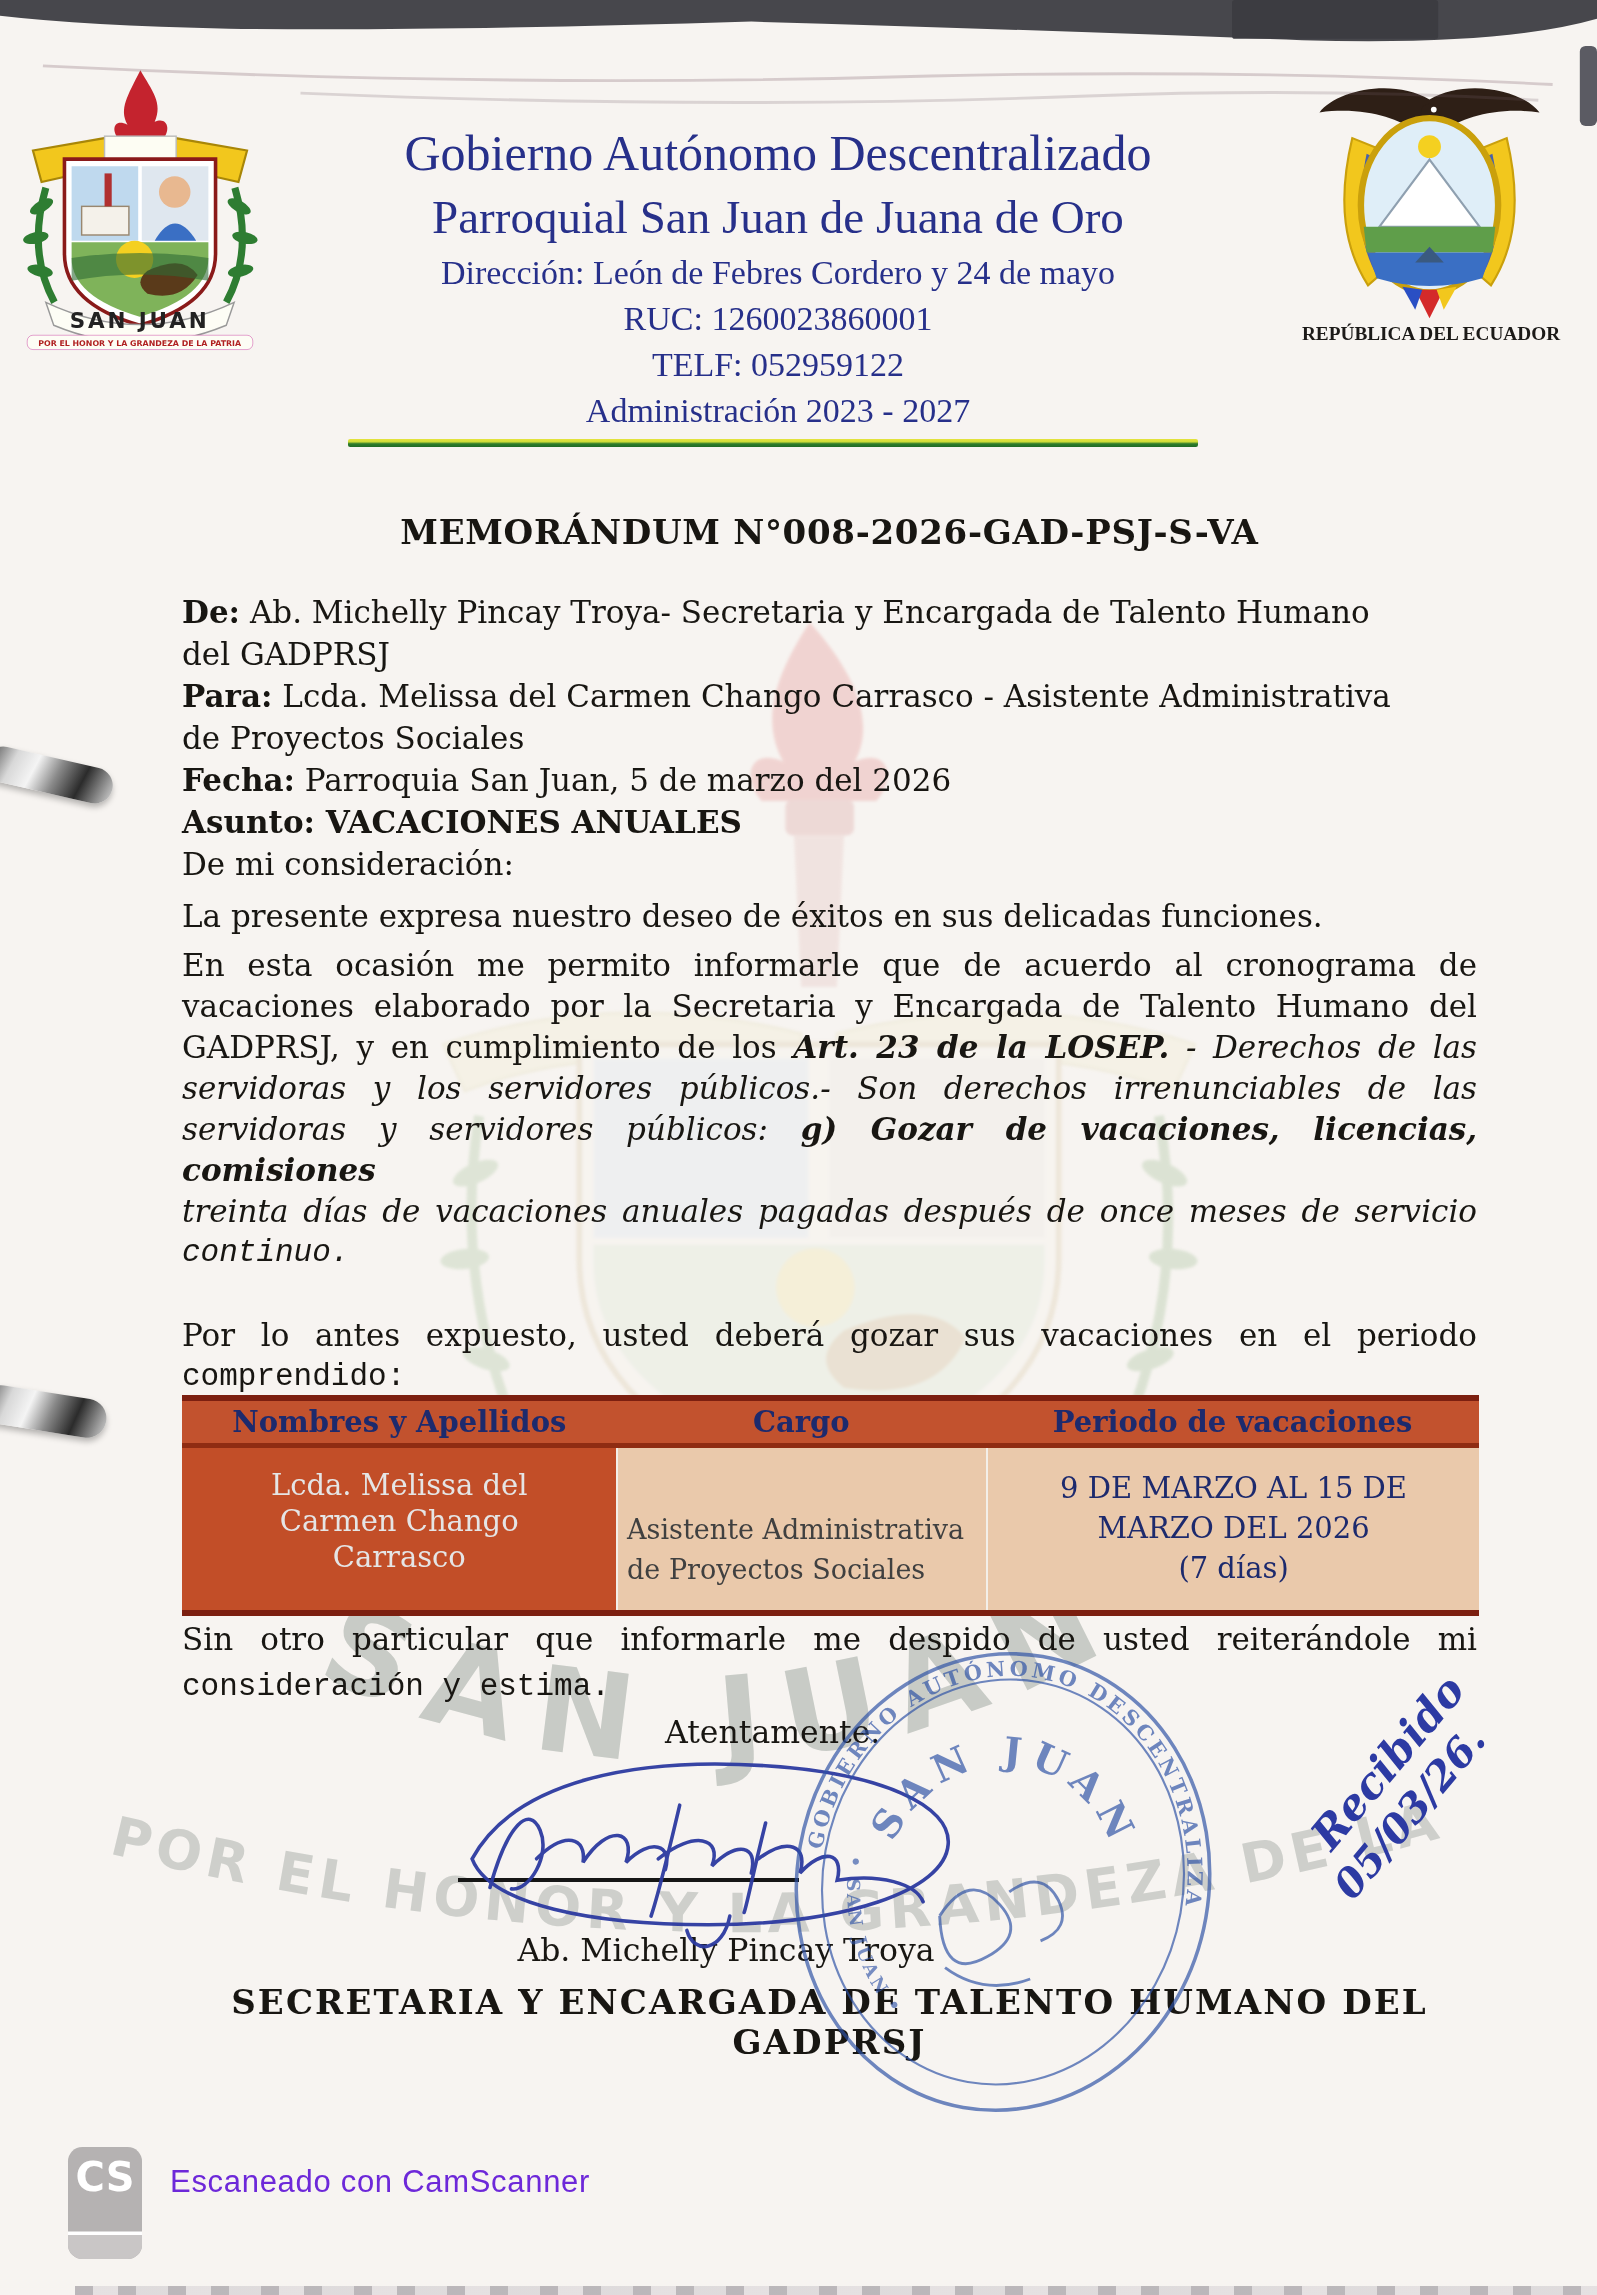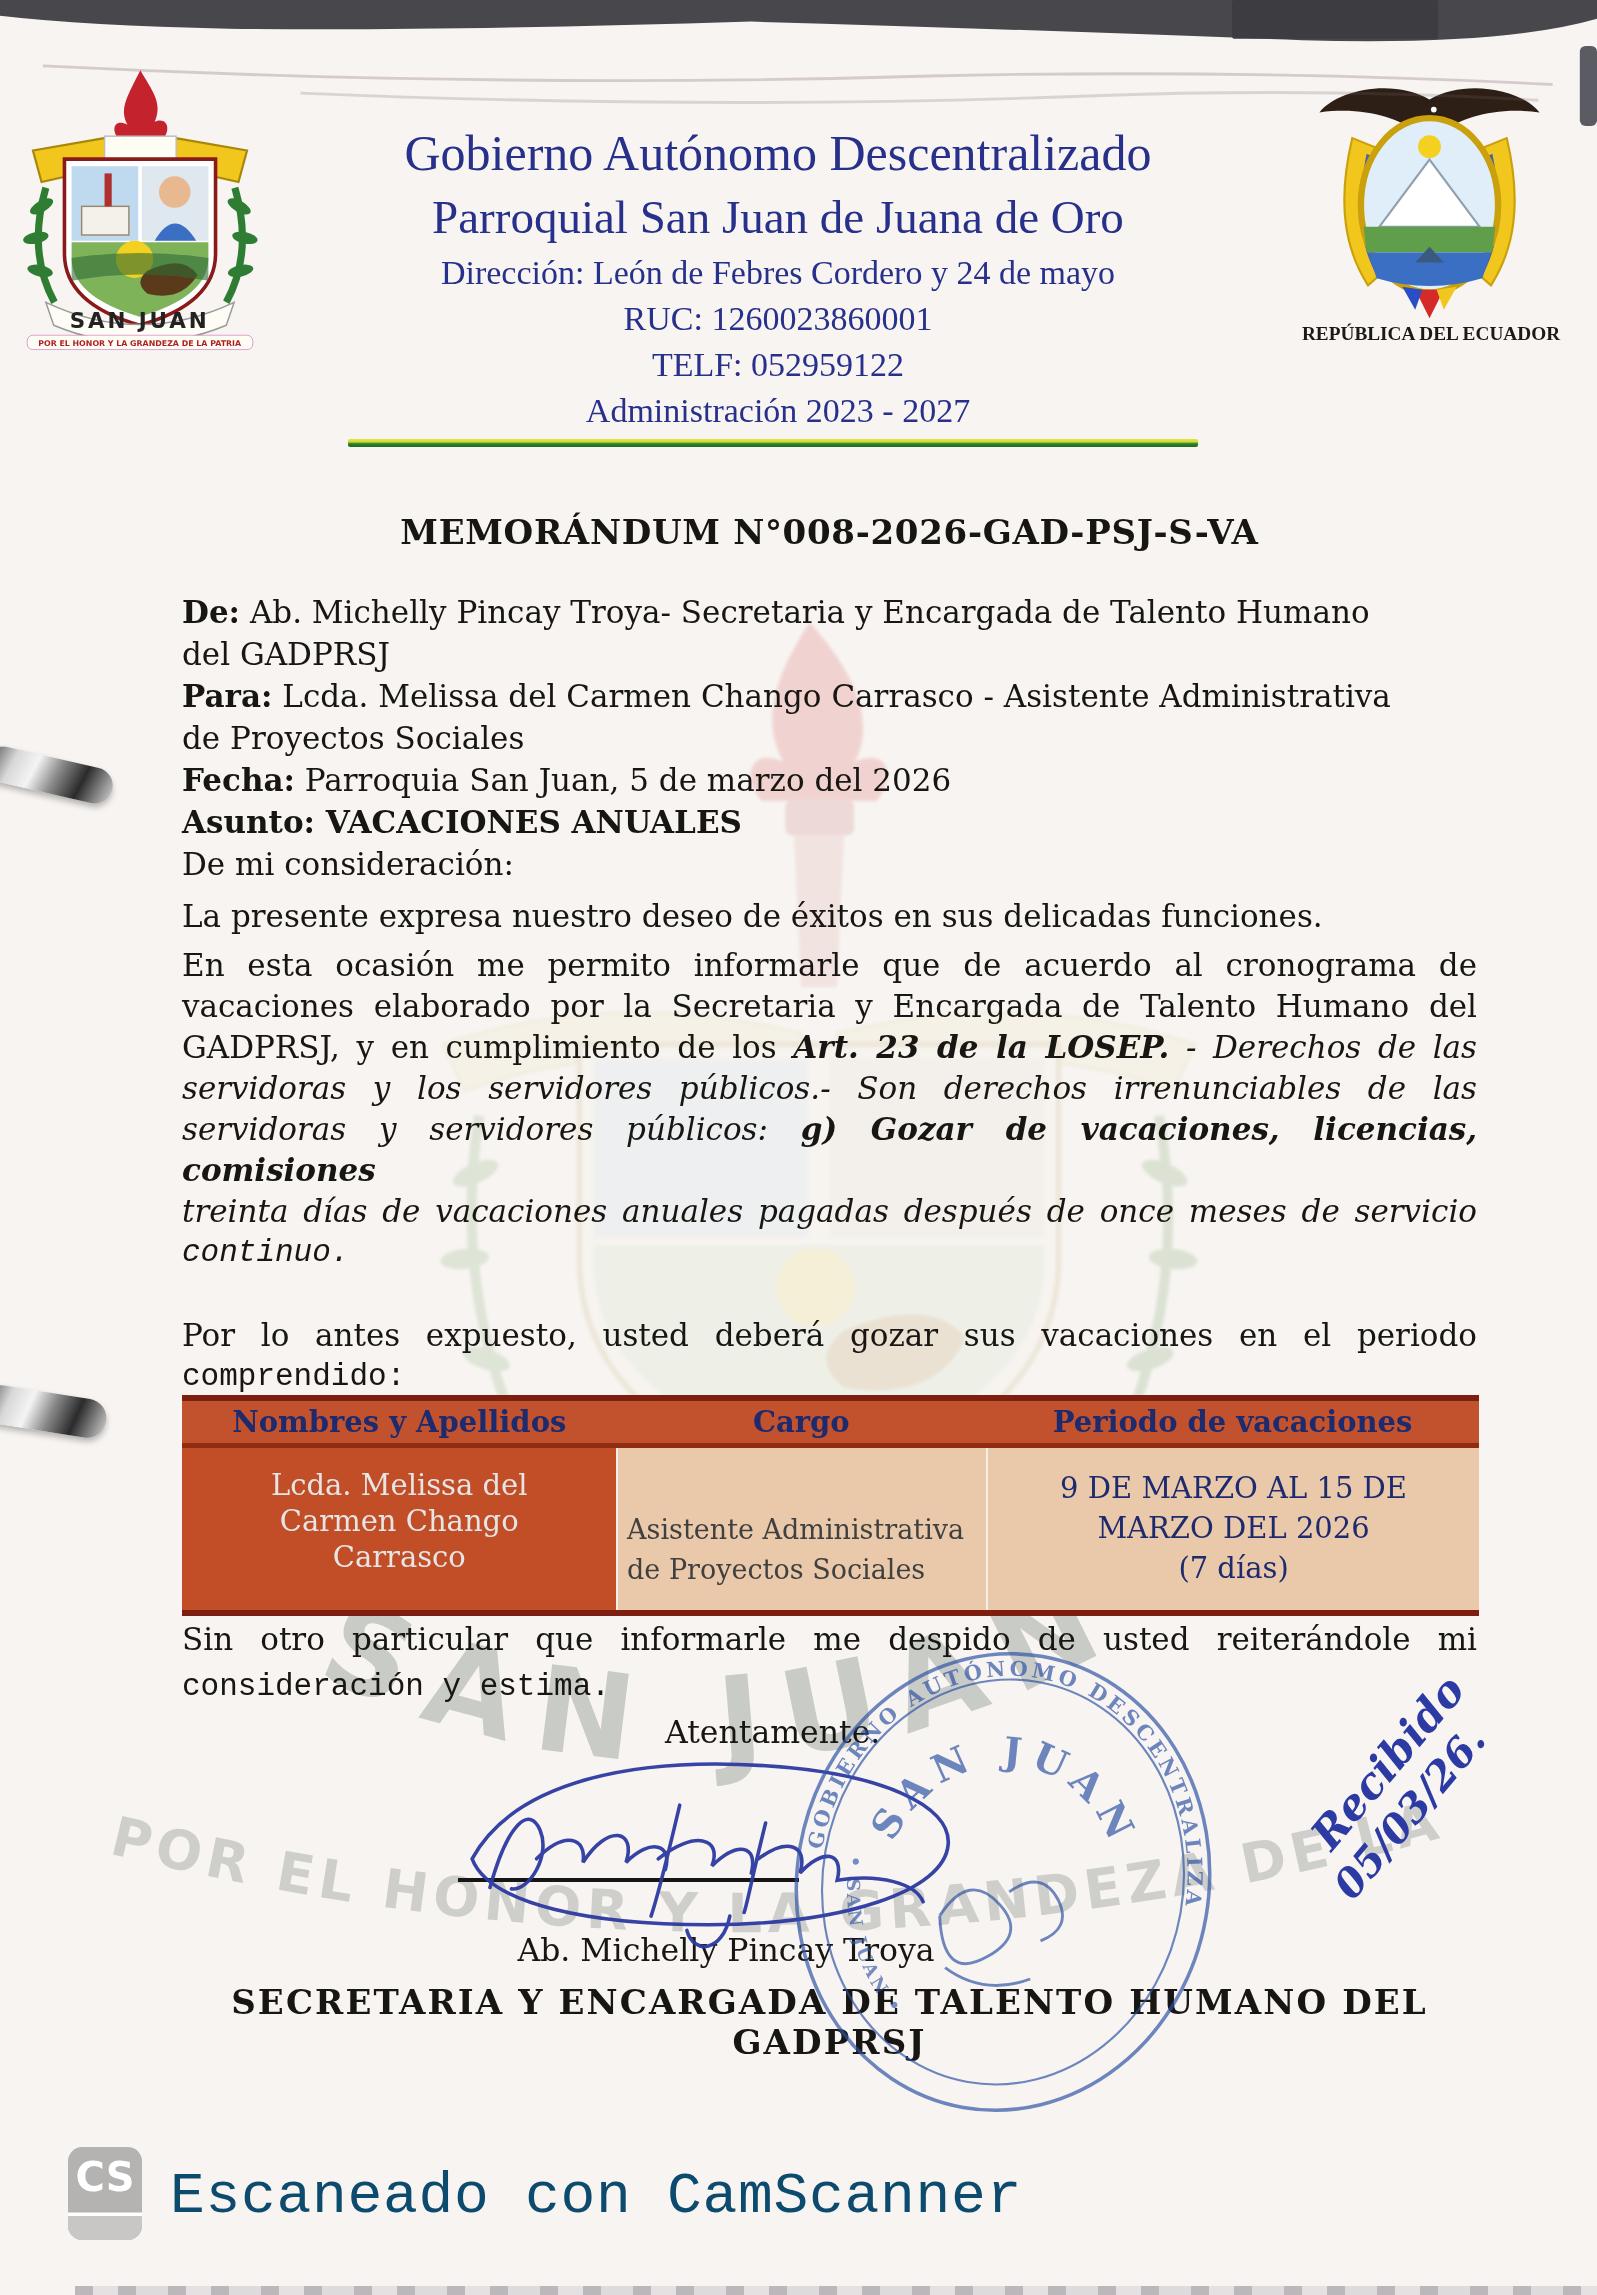"CS" #cs-icon { height: 93px -> 112px }
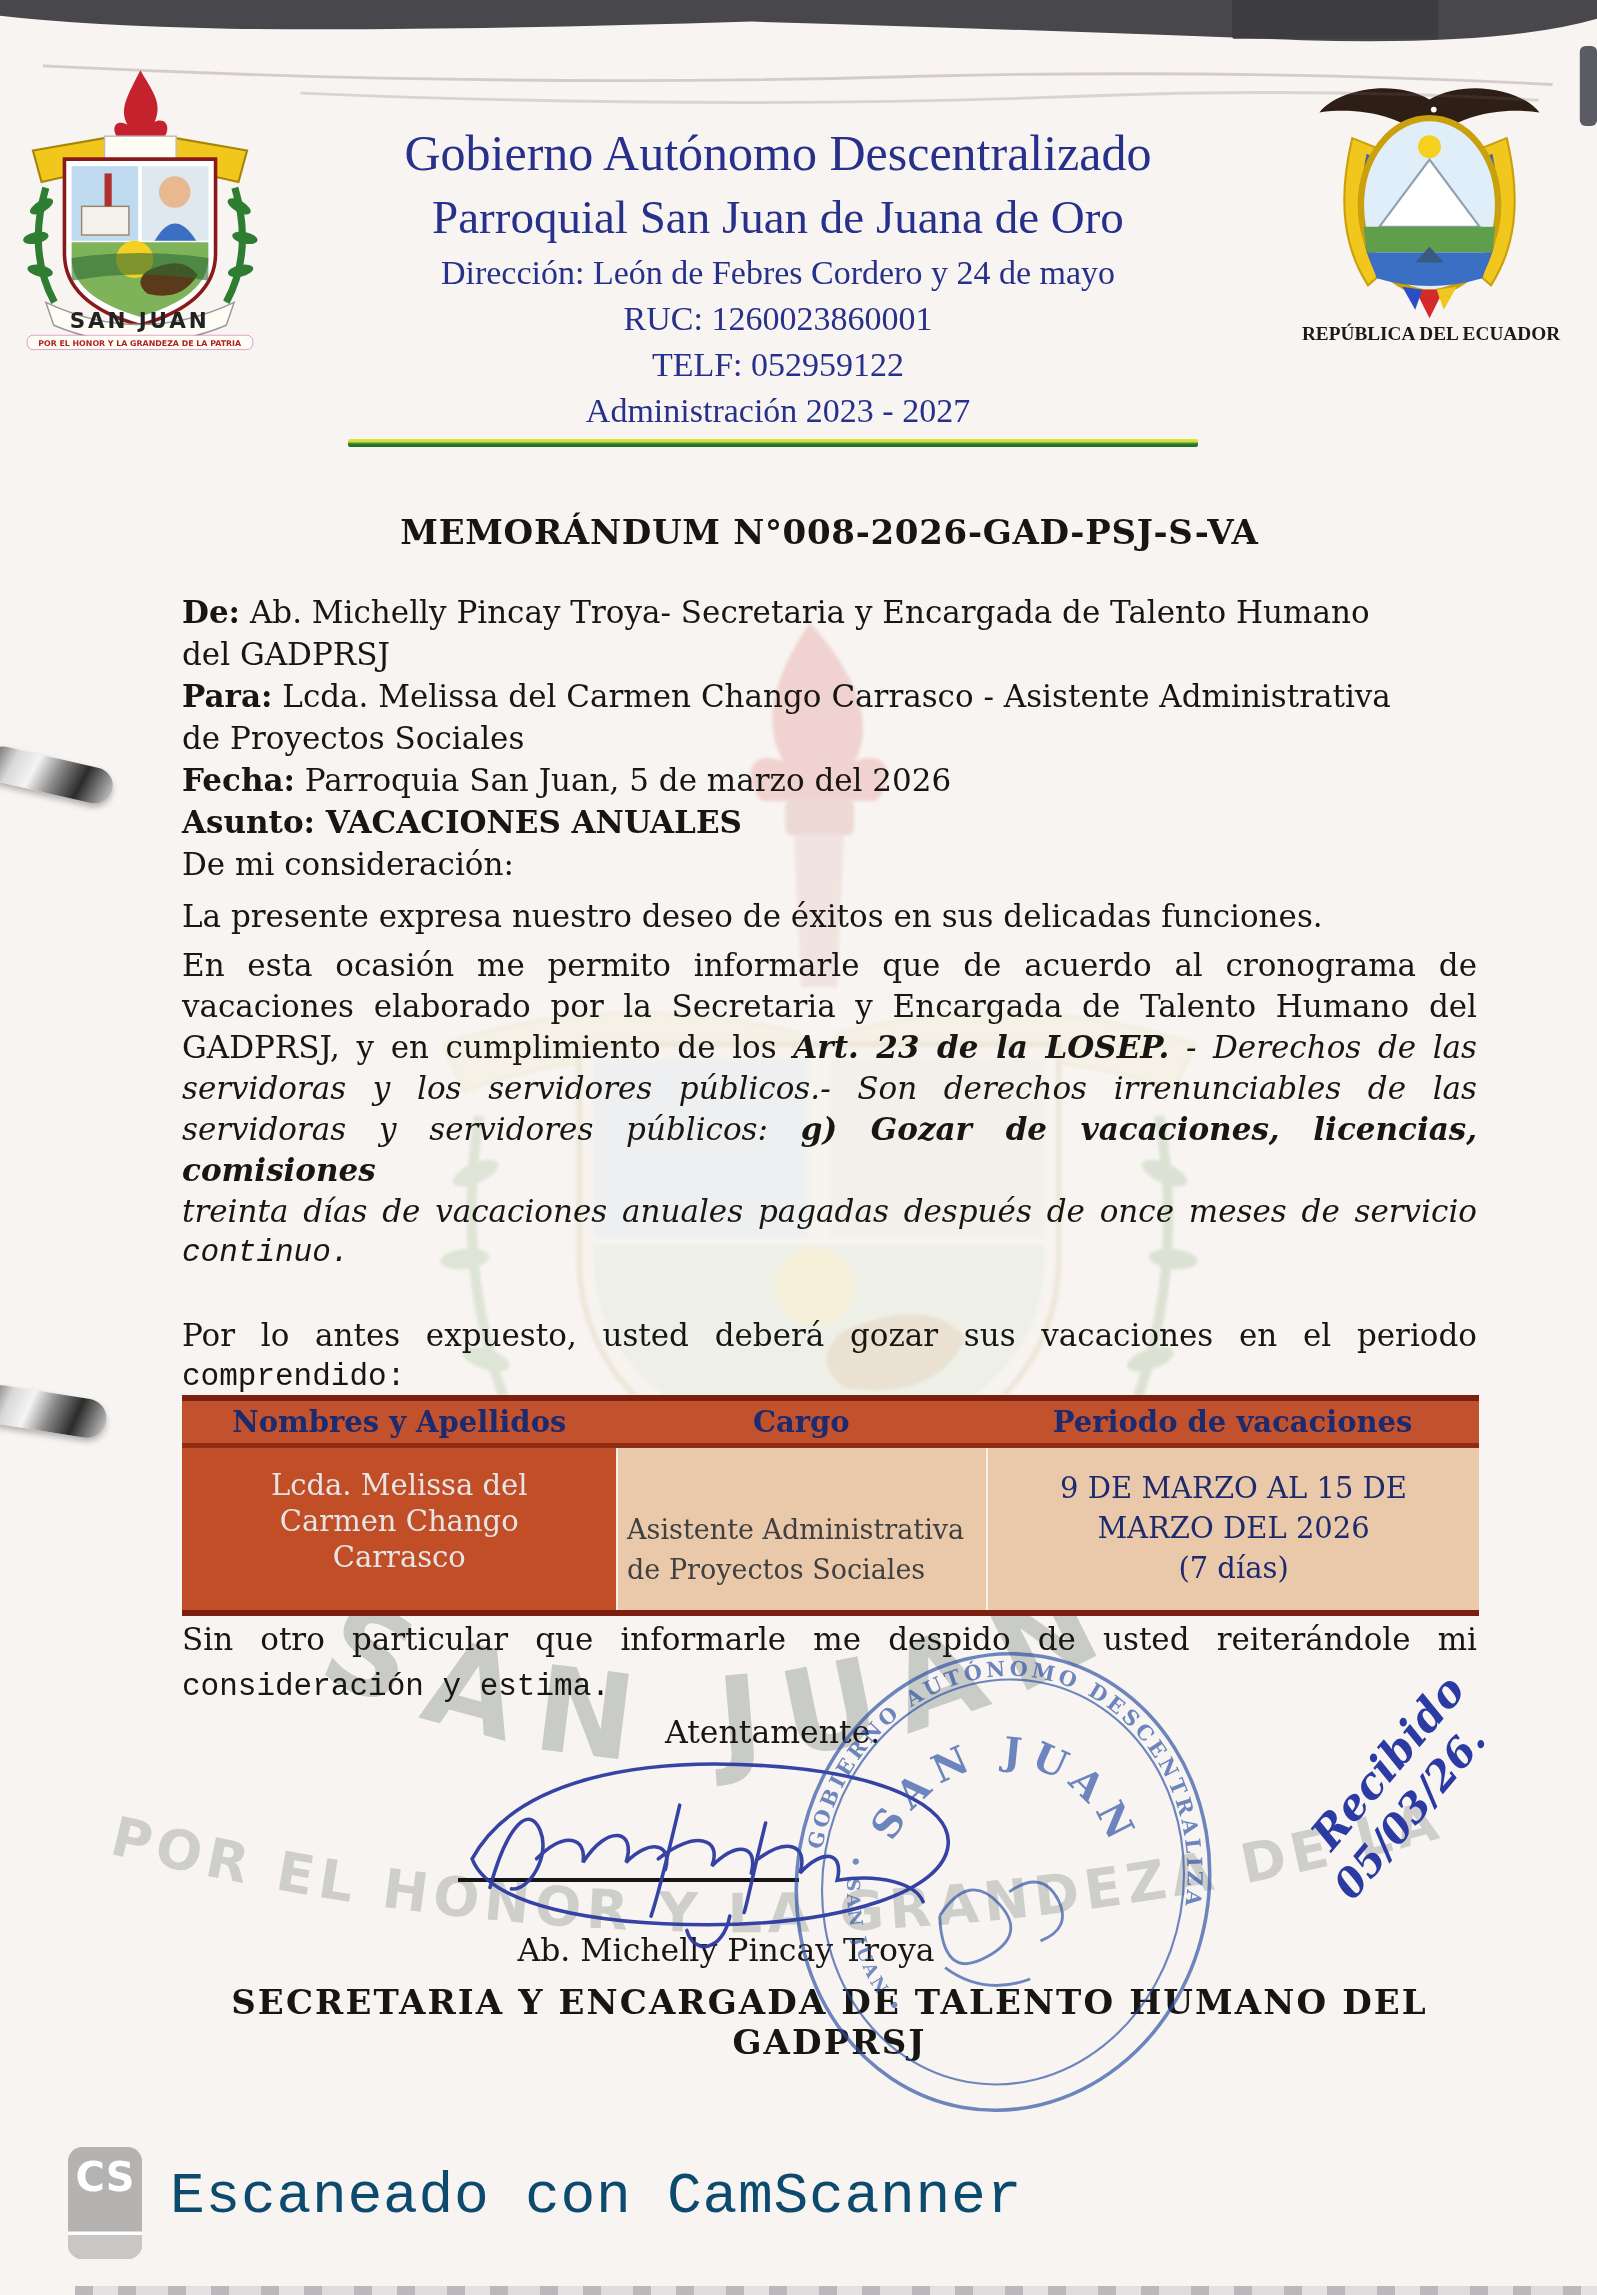"Escaneado con CamScanner" #cs-text { color: #0c4a6e -> #6d28d9; font-family: Liberation Mono, monospace -> Liberation Sans, sans-serif; font-size: 58px -> 31px }
